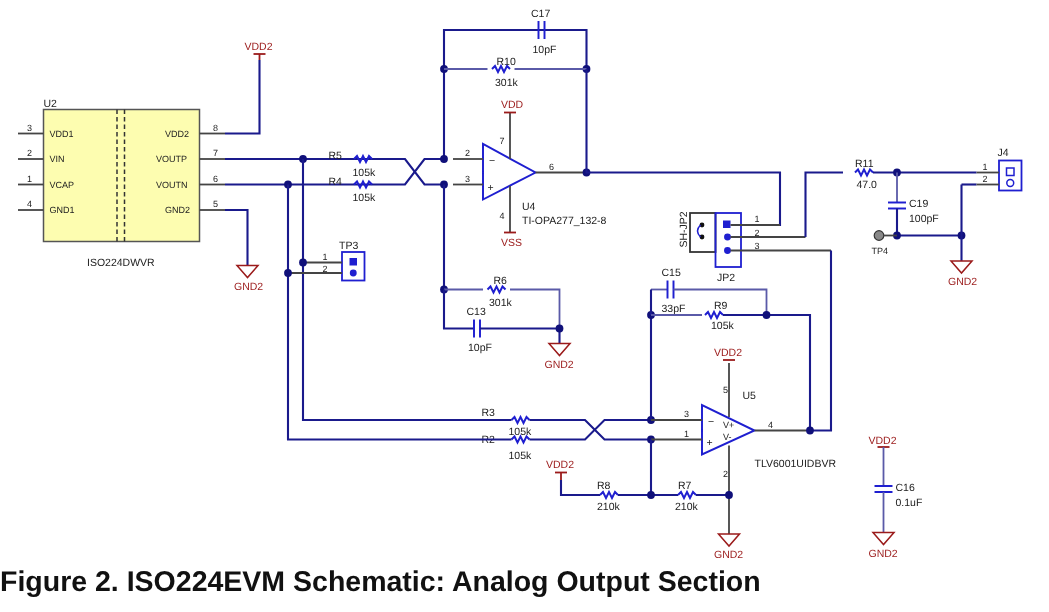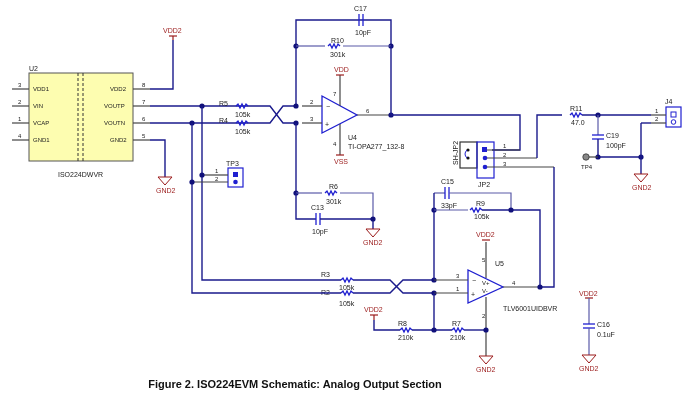"Figure 2. ISO224EVM Schematic: Analog" .caption { font-size: 11px -> 19px; text-align: center -> left }
